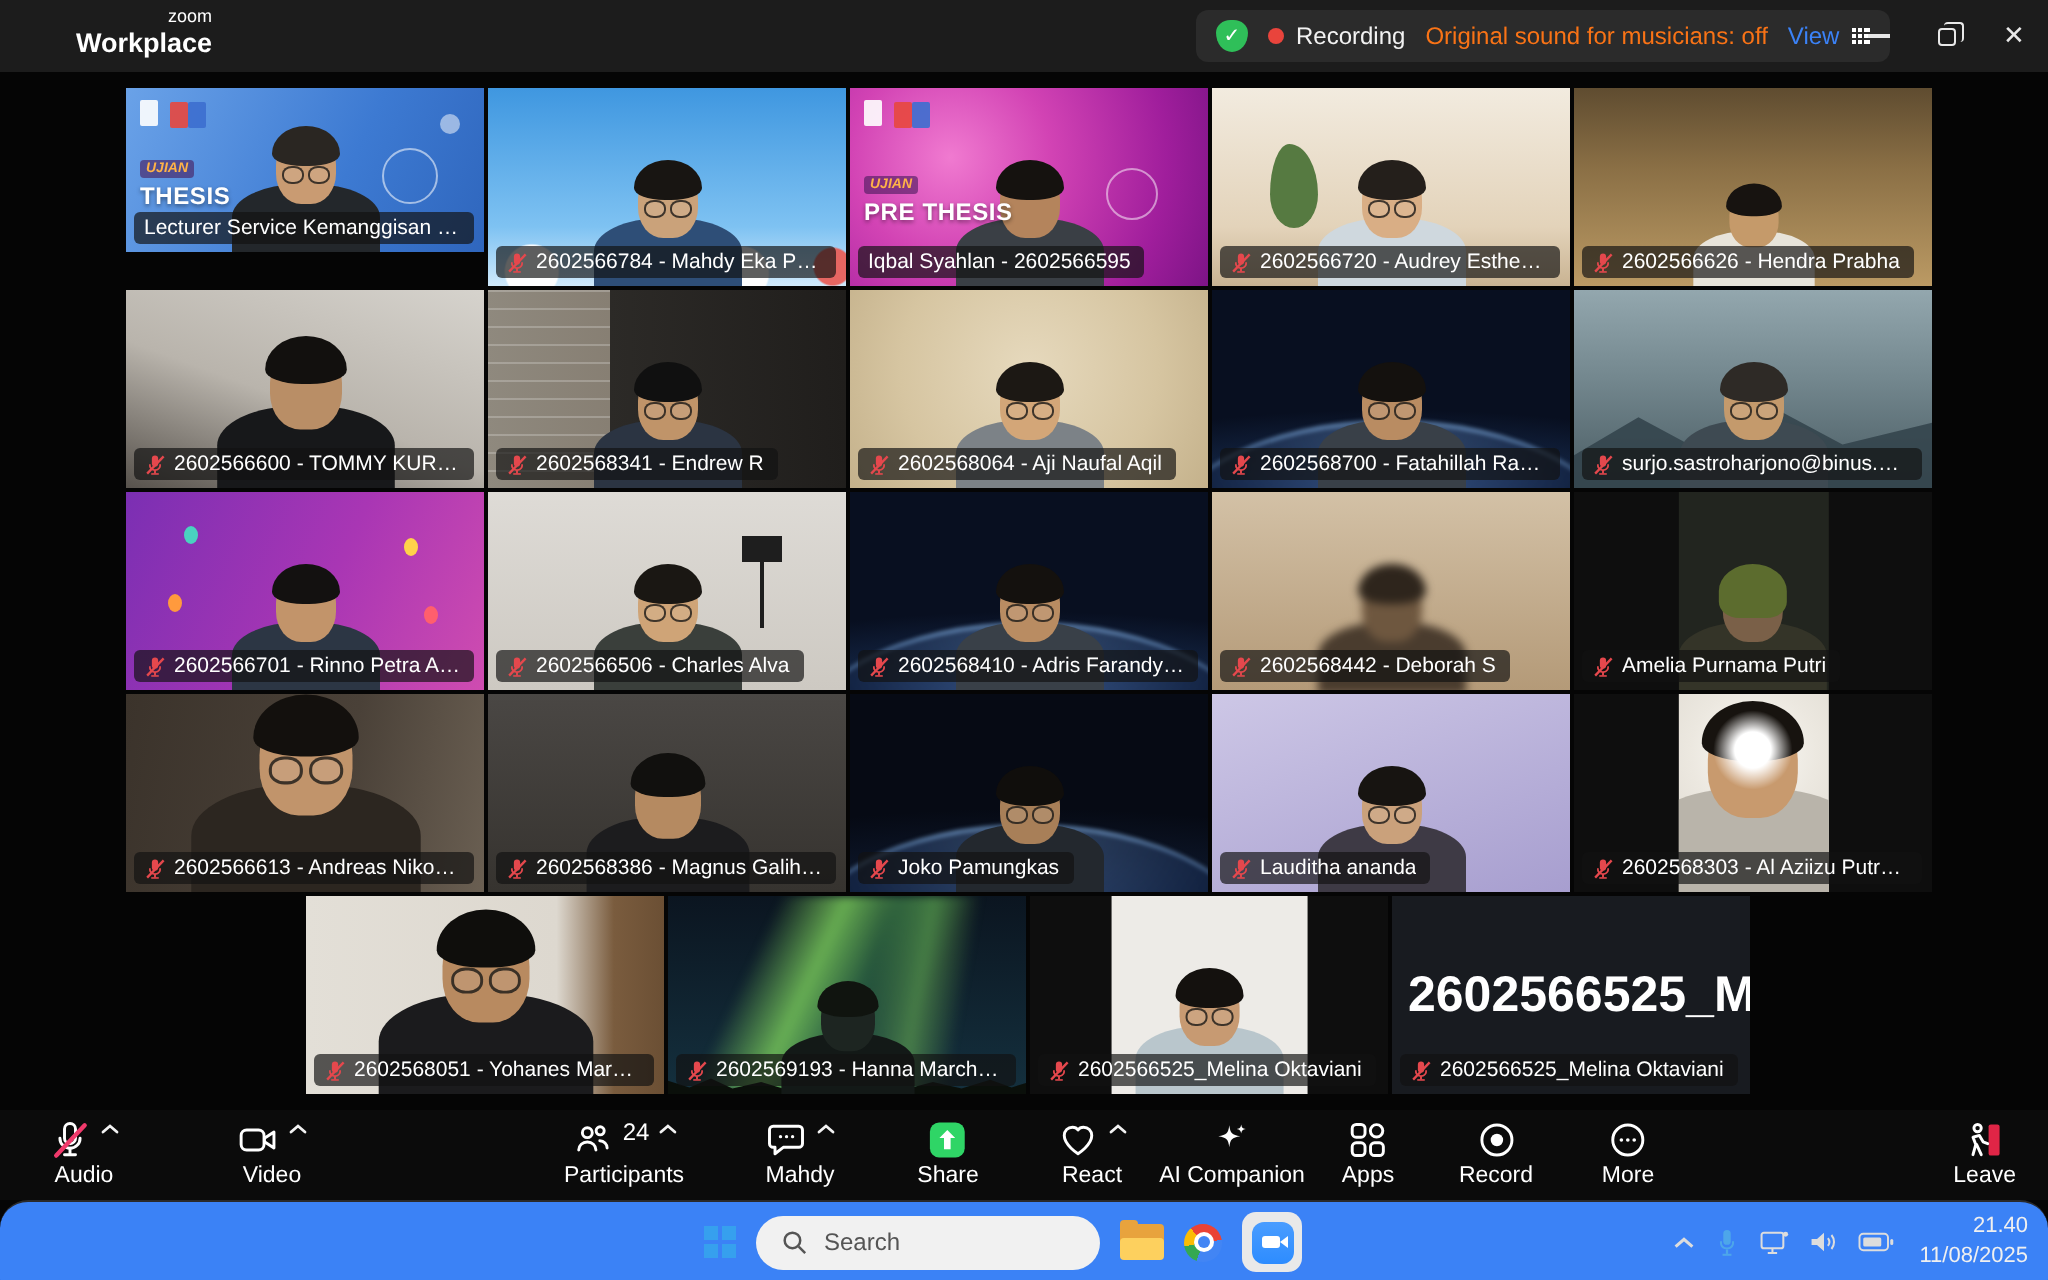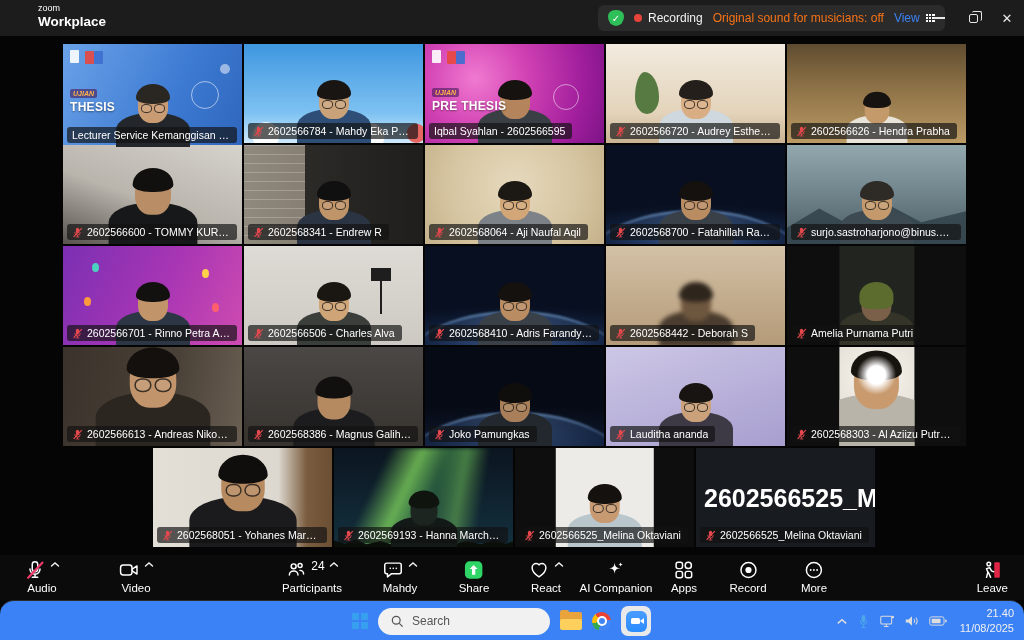"zoom" .brand { text-align: none -> right }
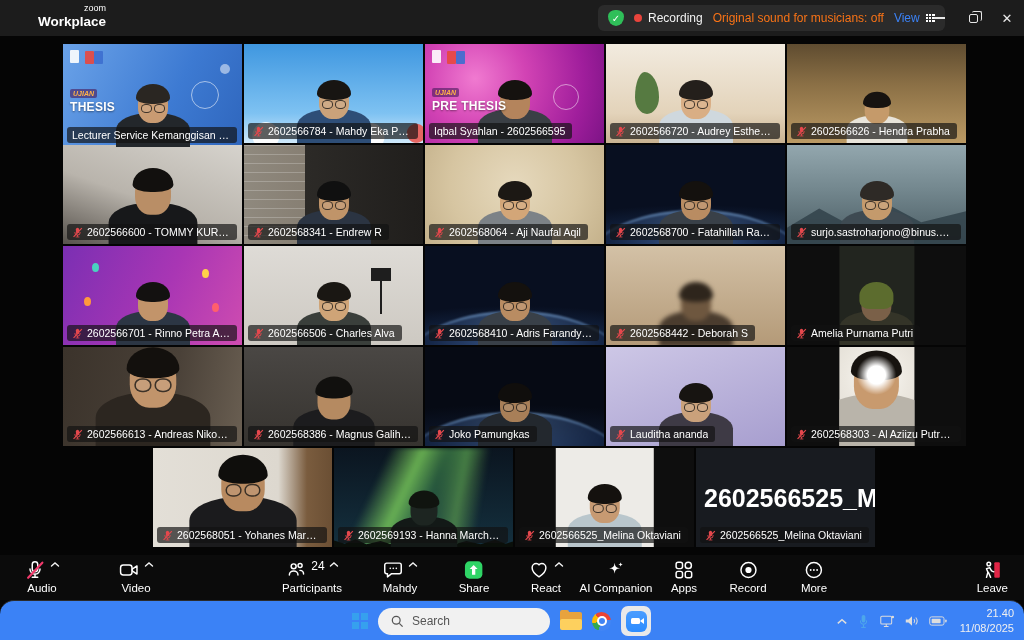"THESIS" div.tile { height: 103px -> 82px }
